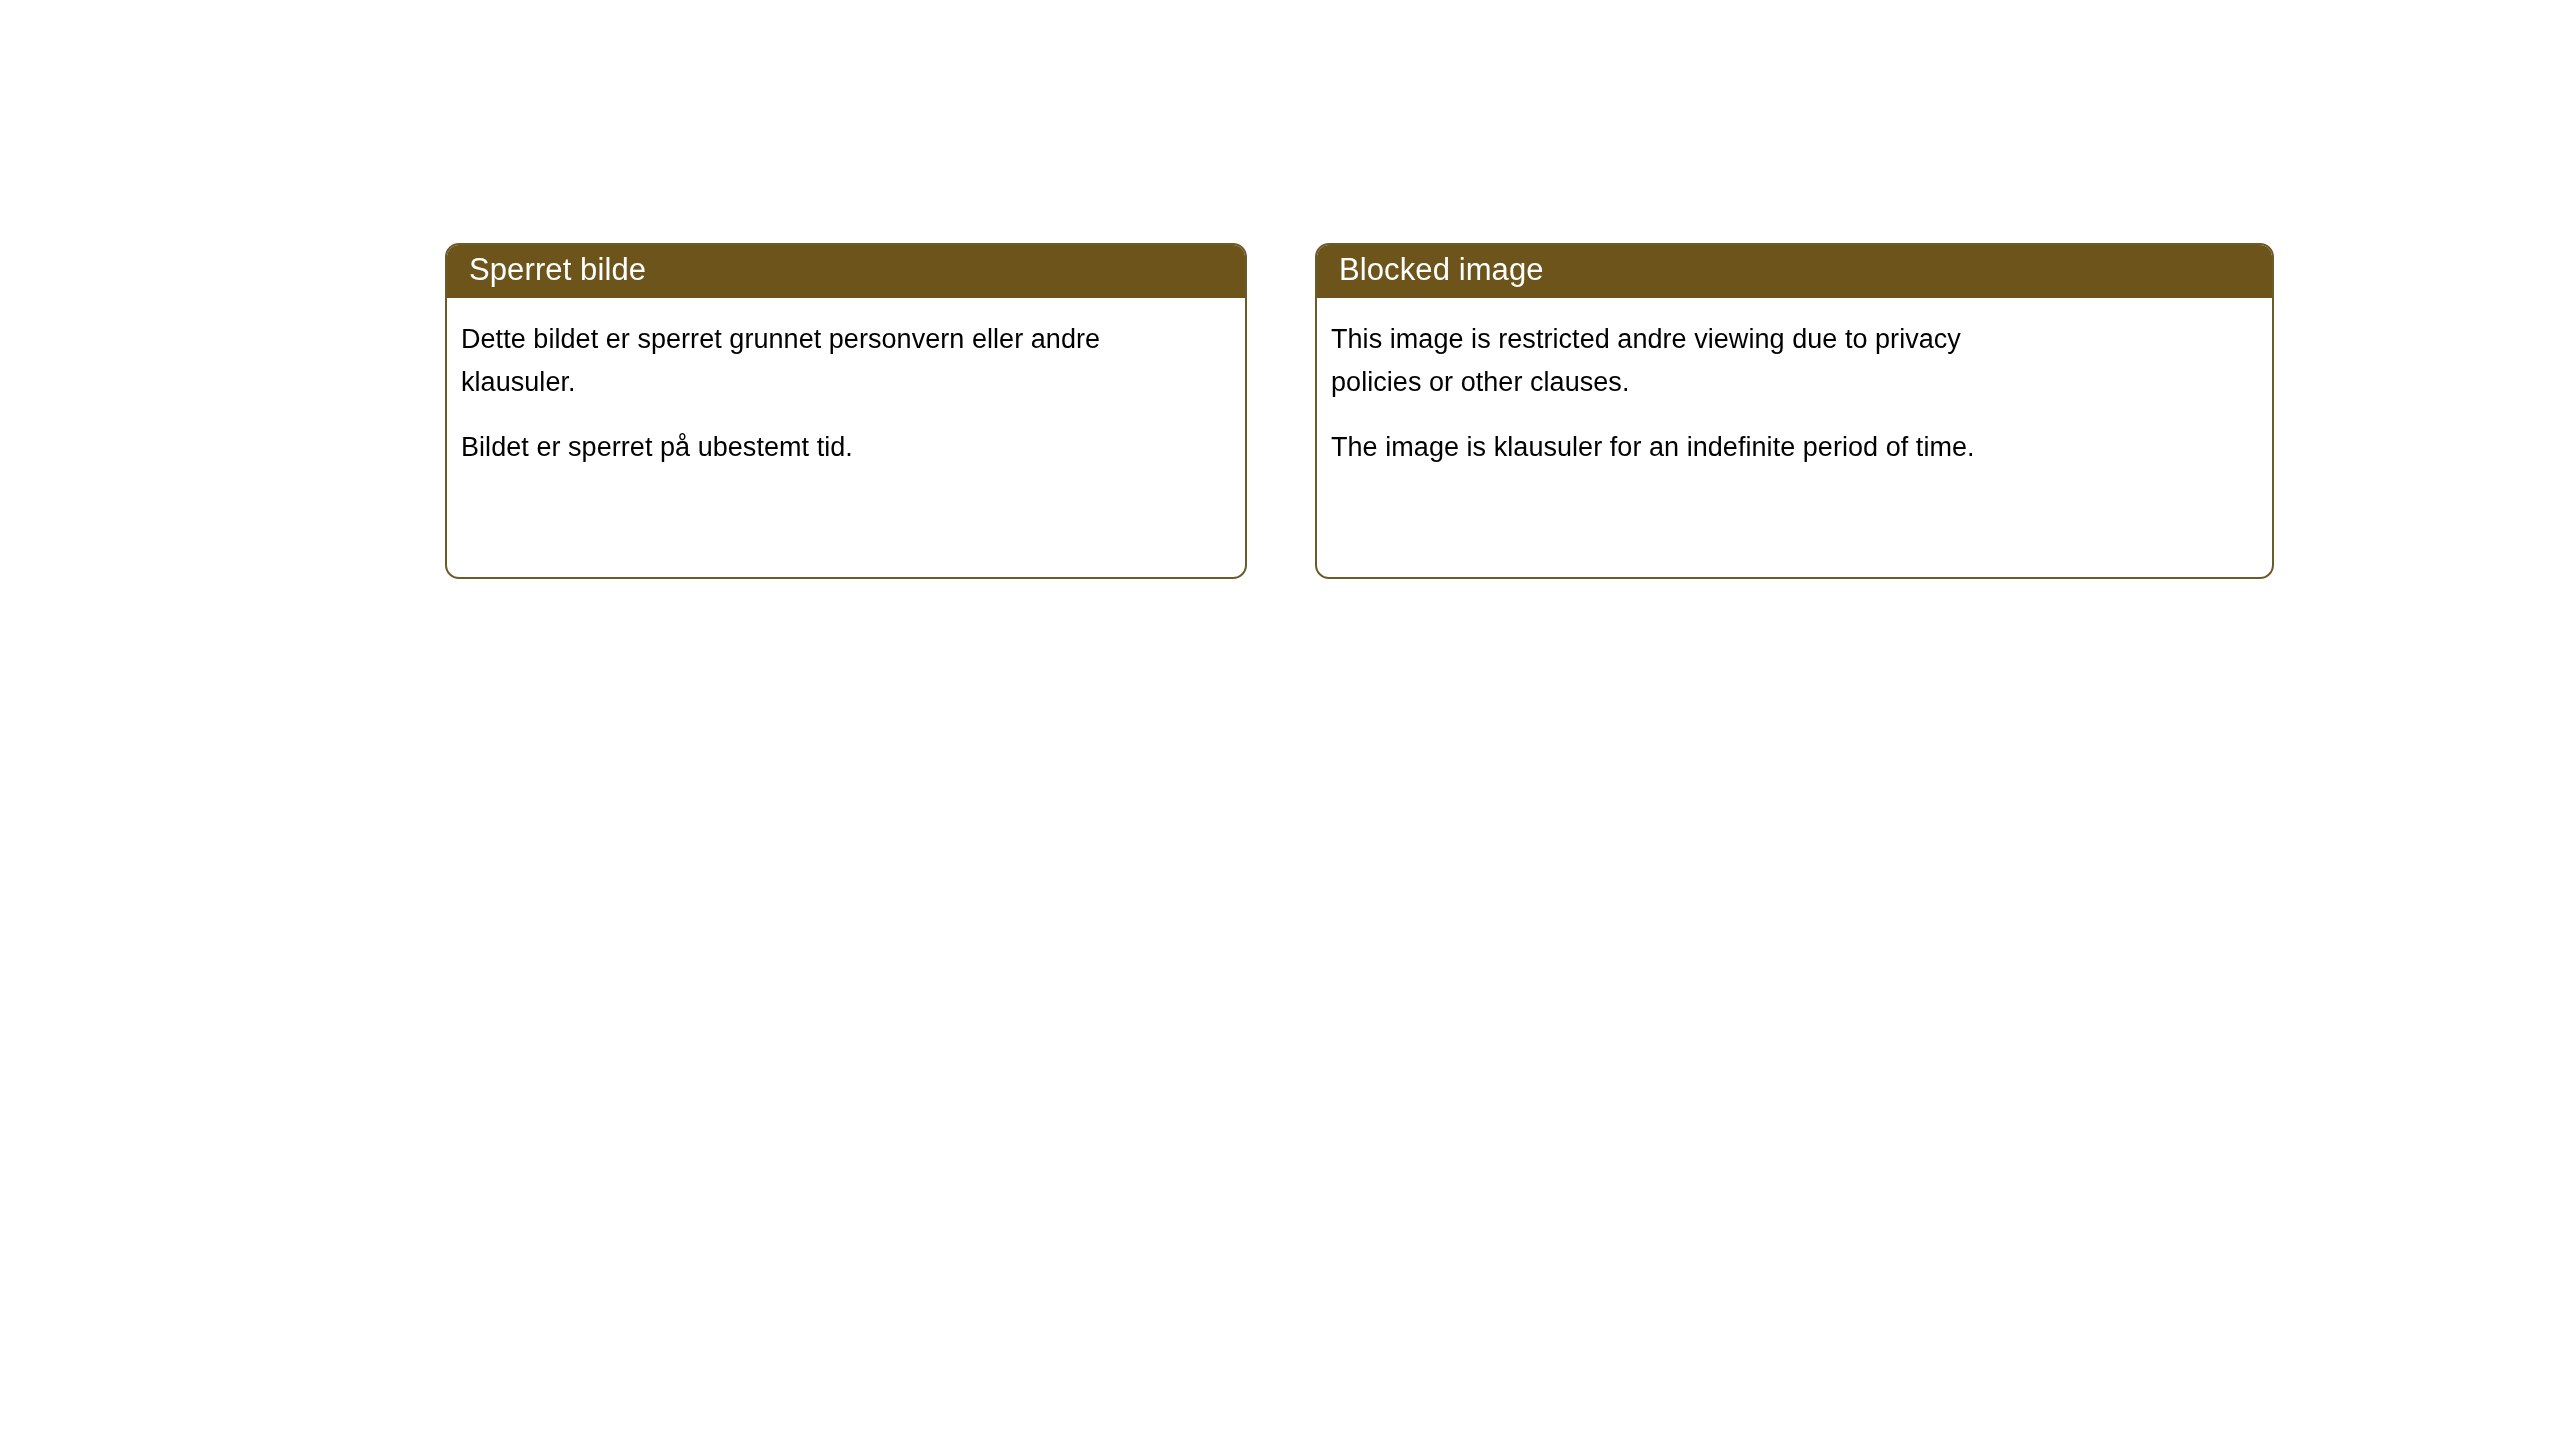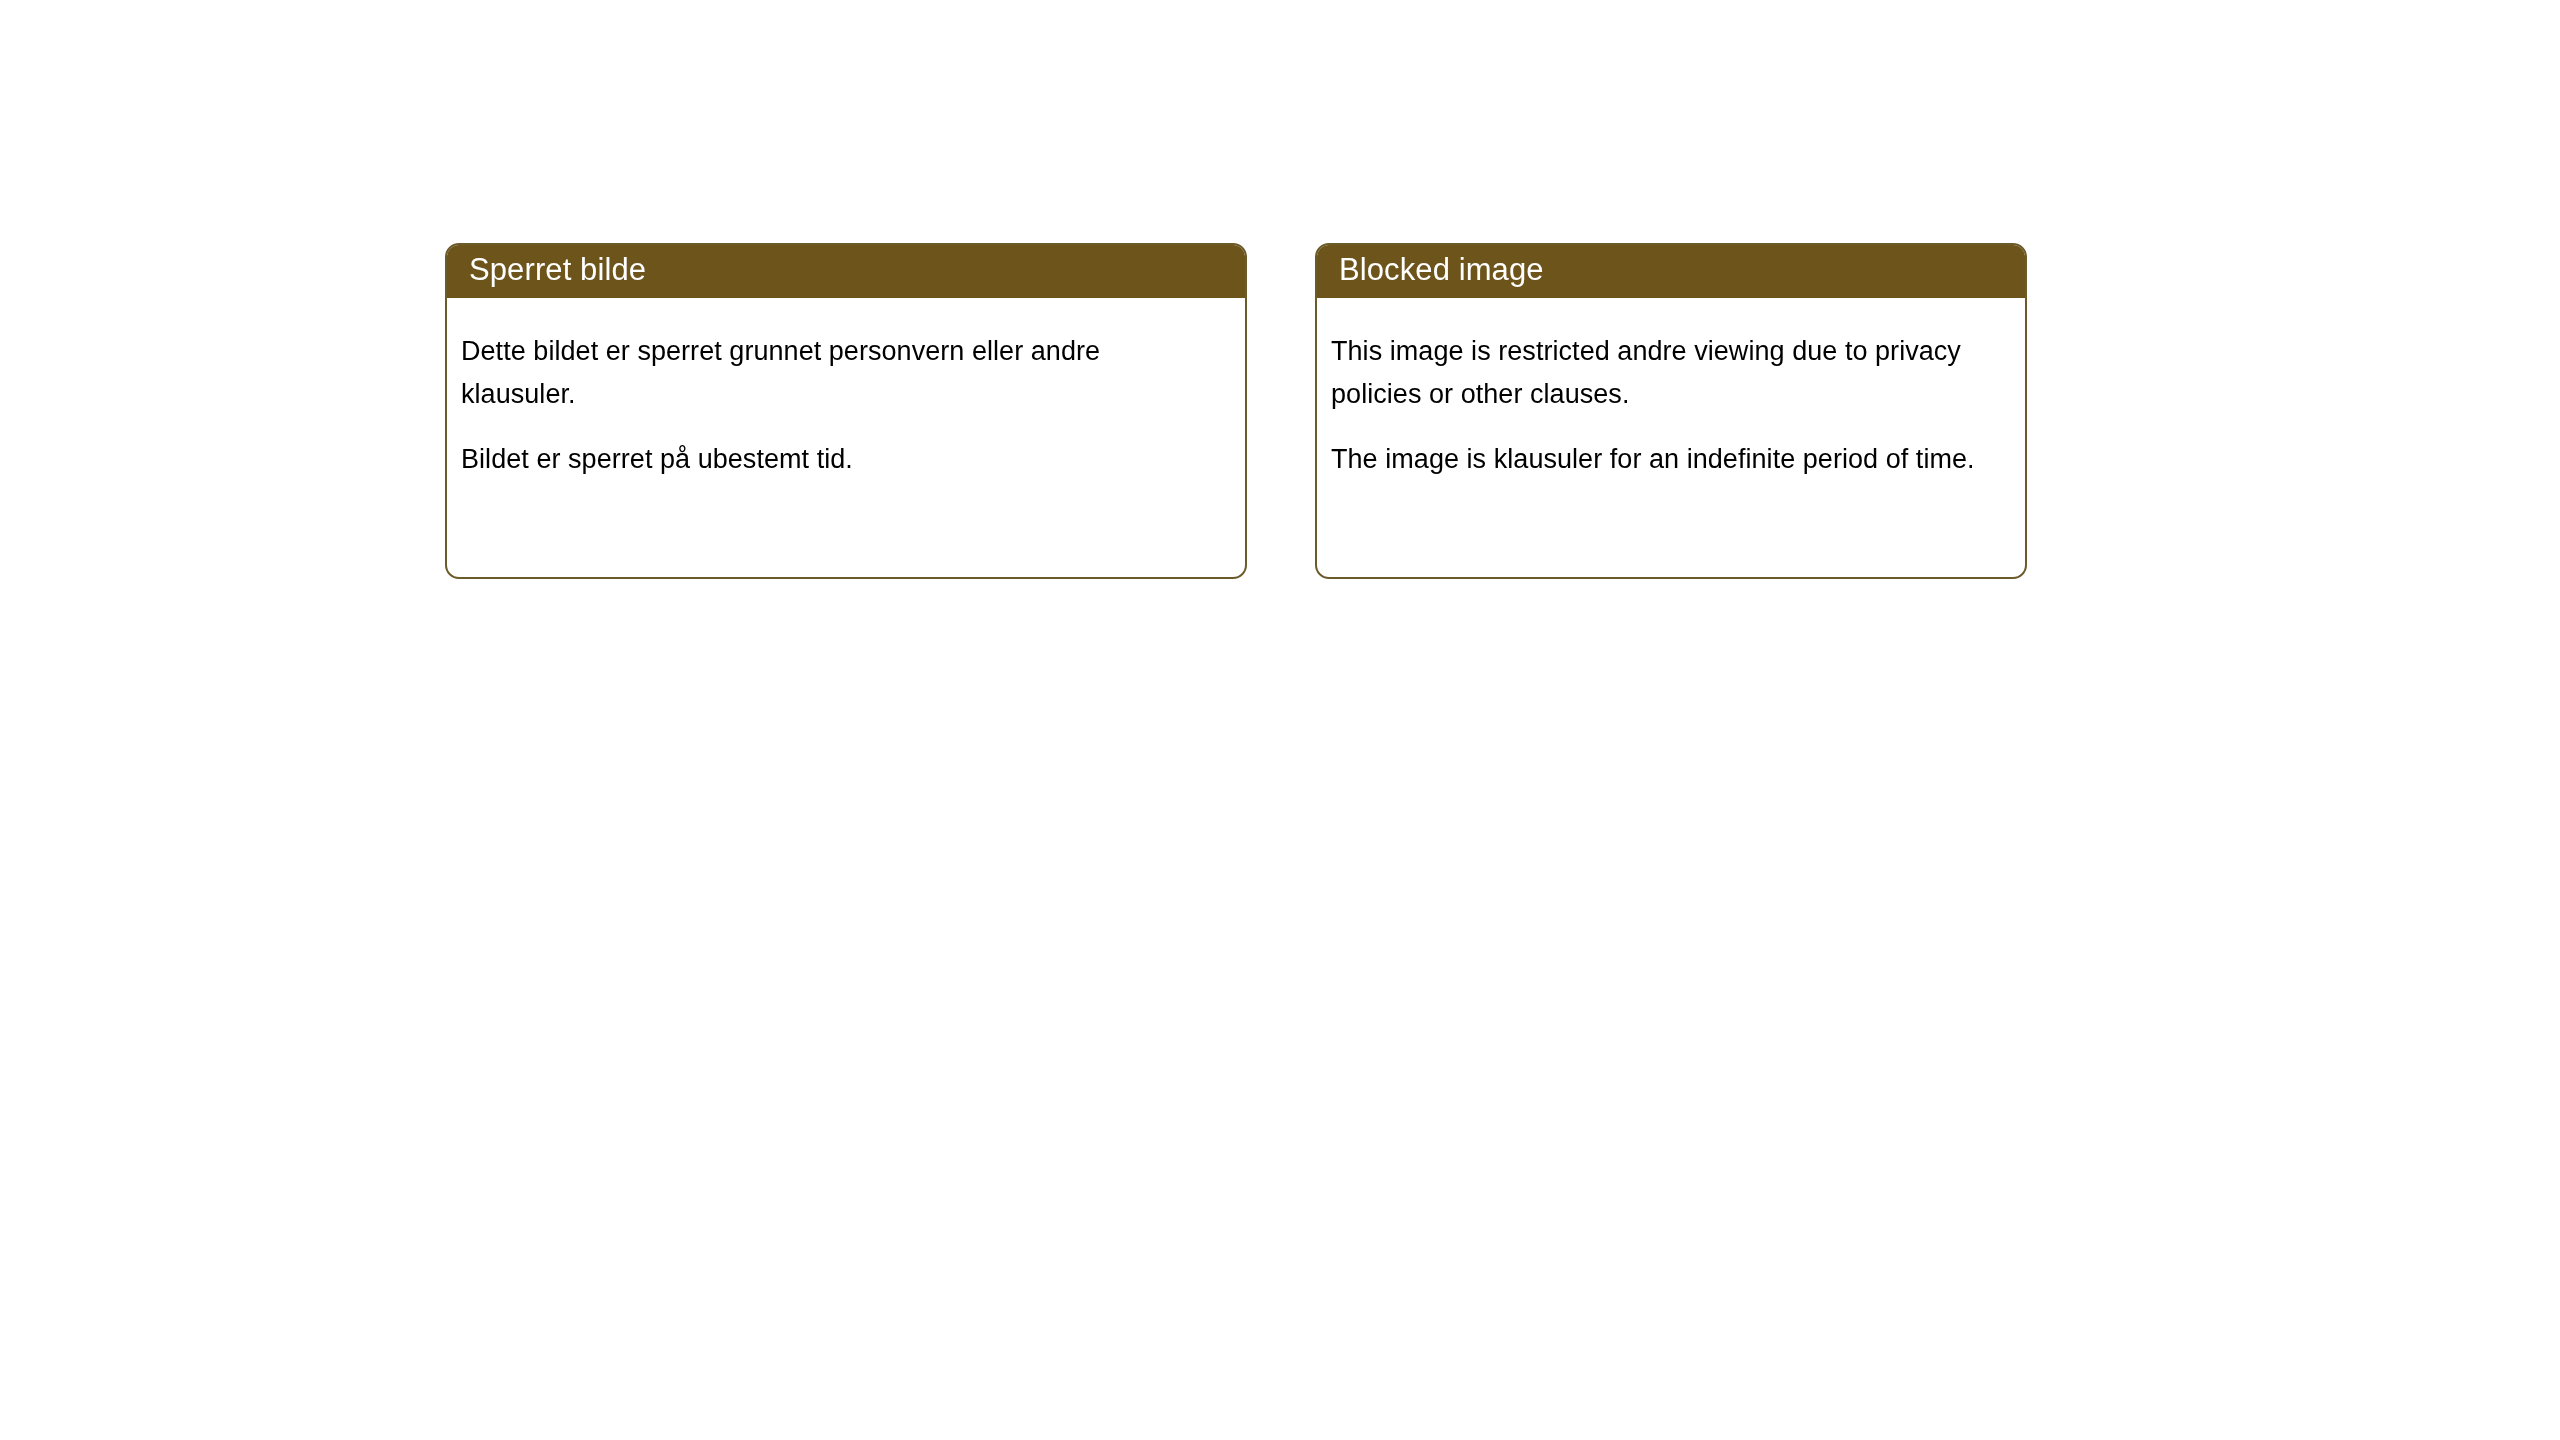"Sperret bilde" .card-header { margin: -2px -2px 12px -2px -> -2px -2px 0 -2px }
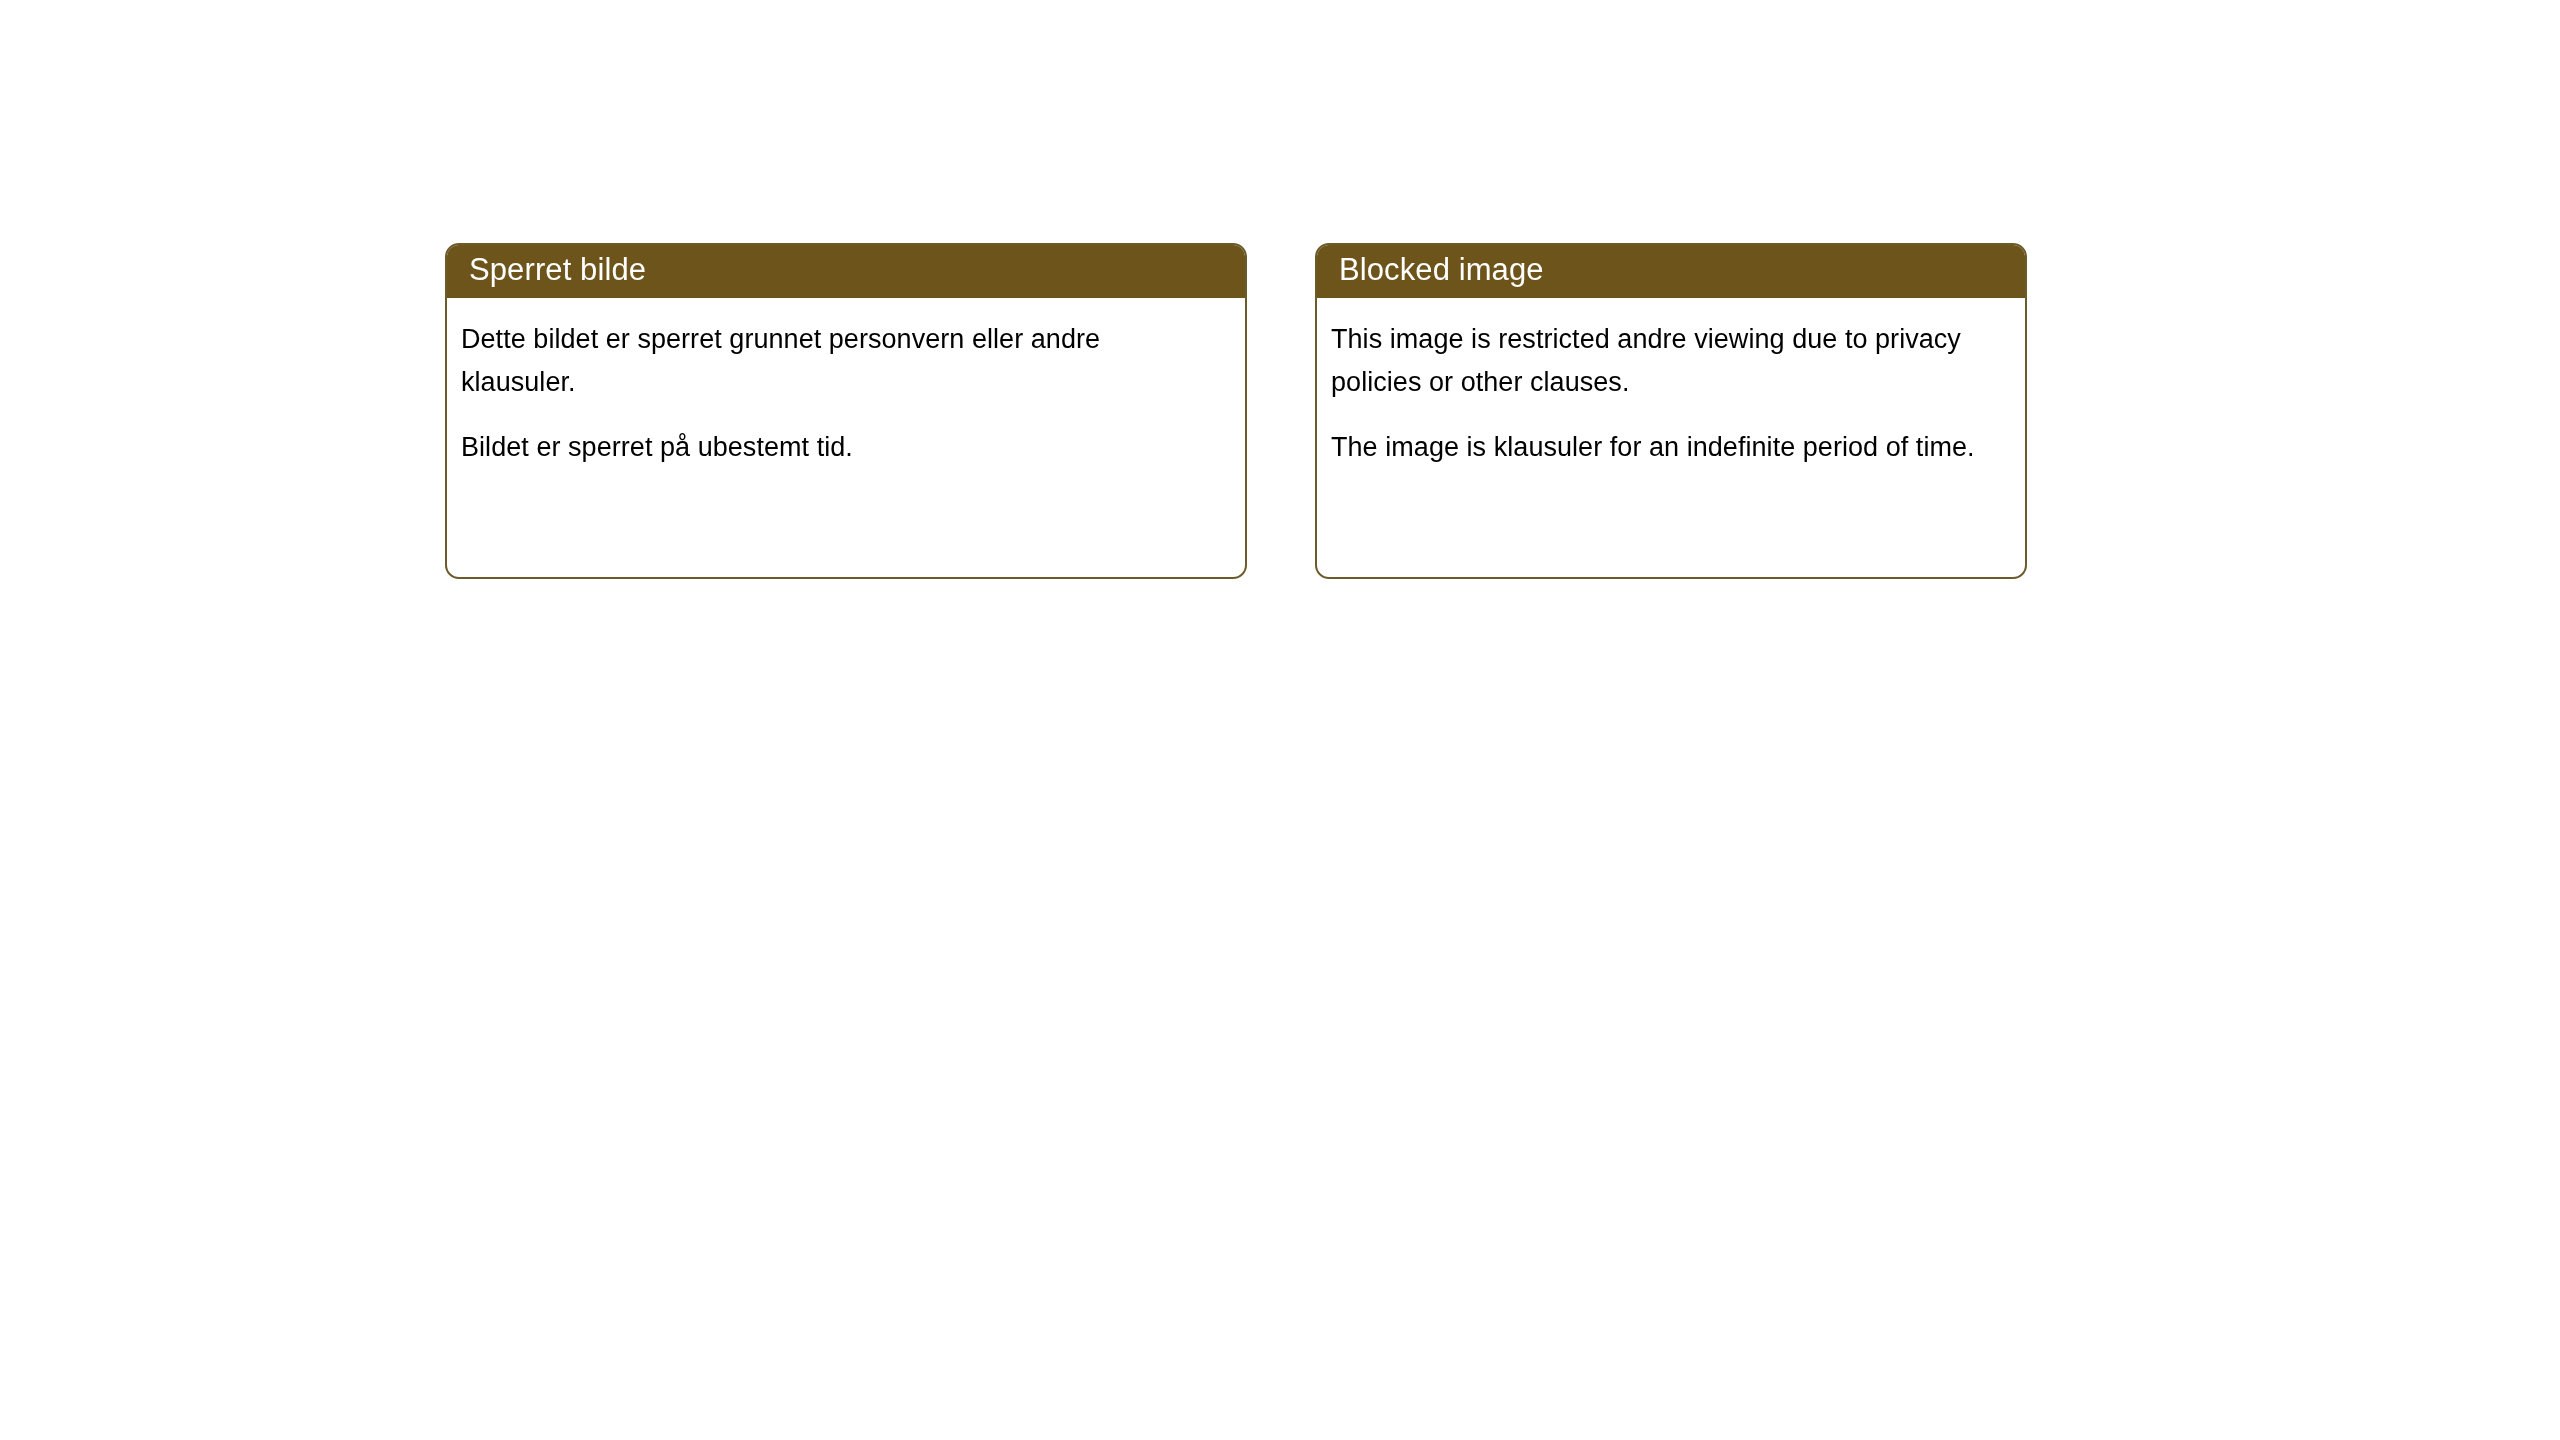"Blocked image" .notice-card.lang-en { width: 712px -> 959px }
